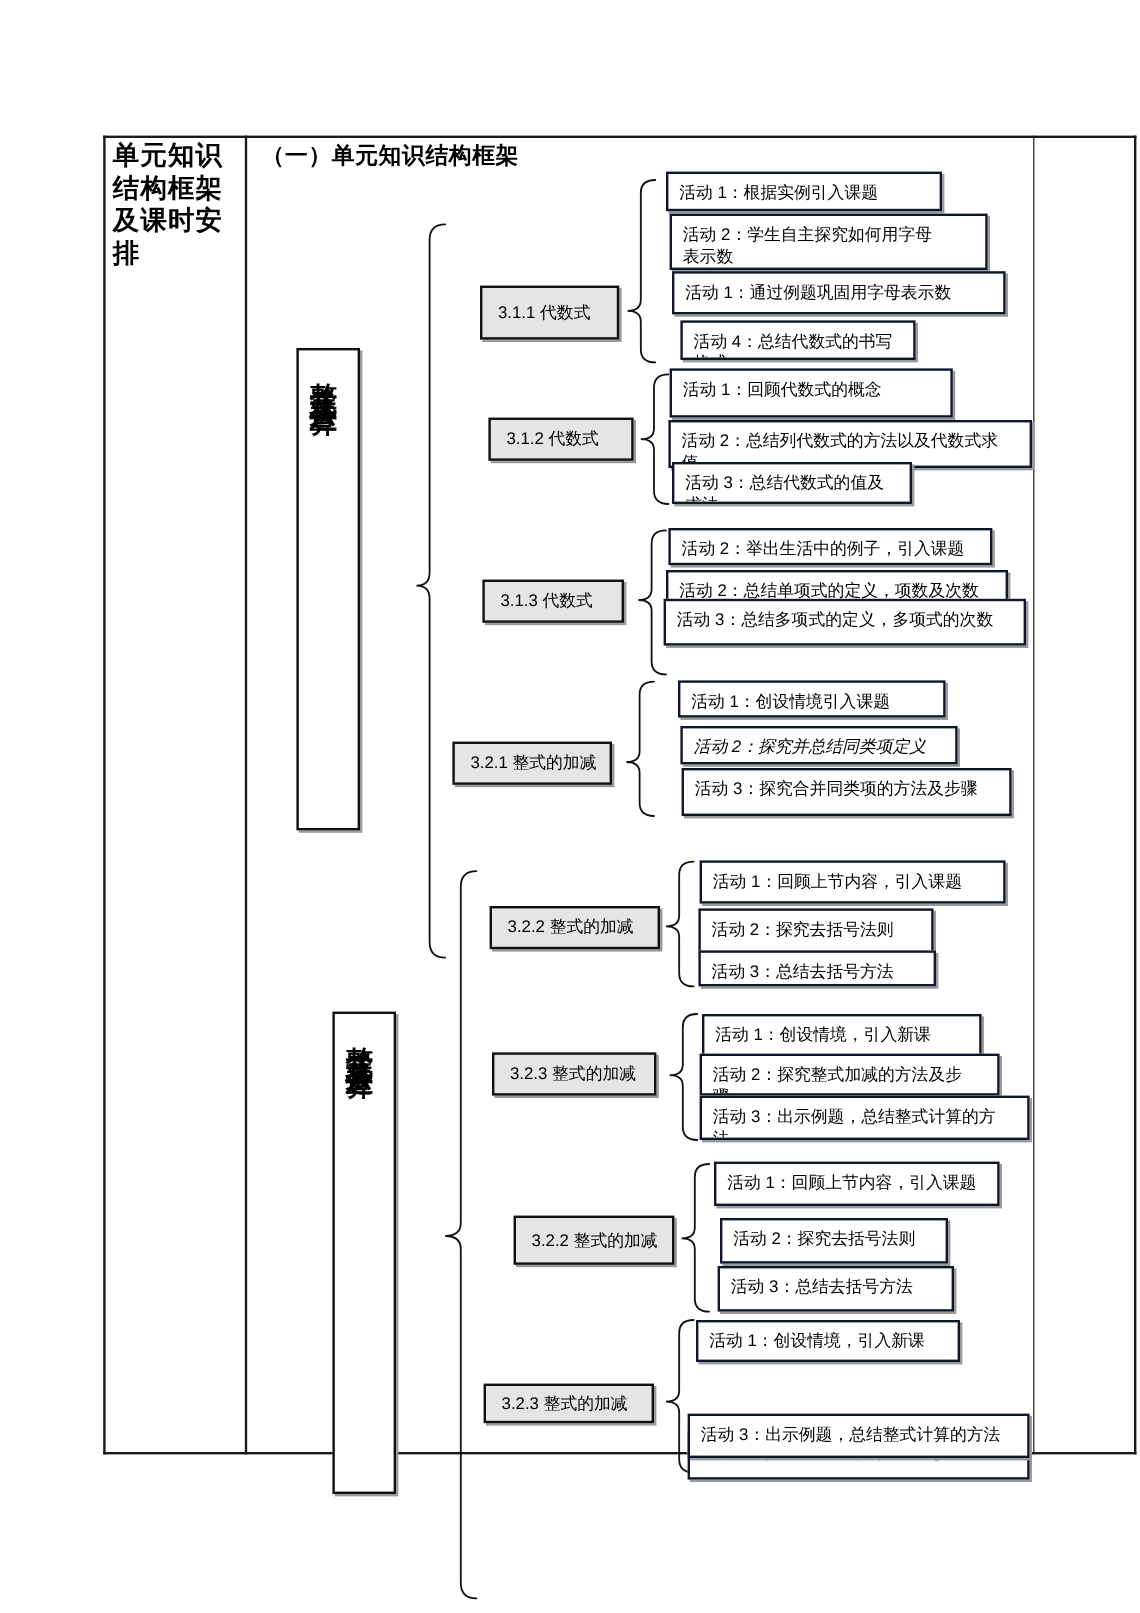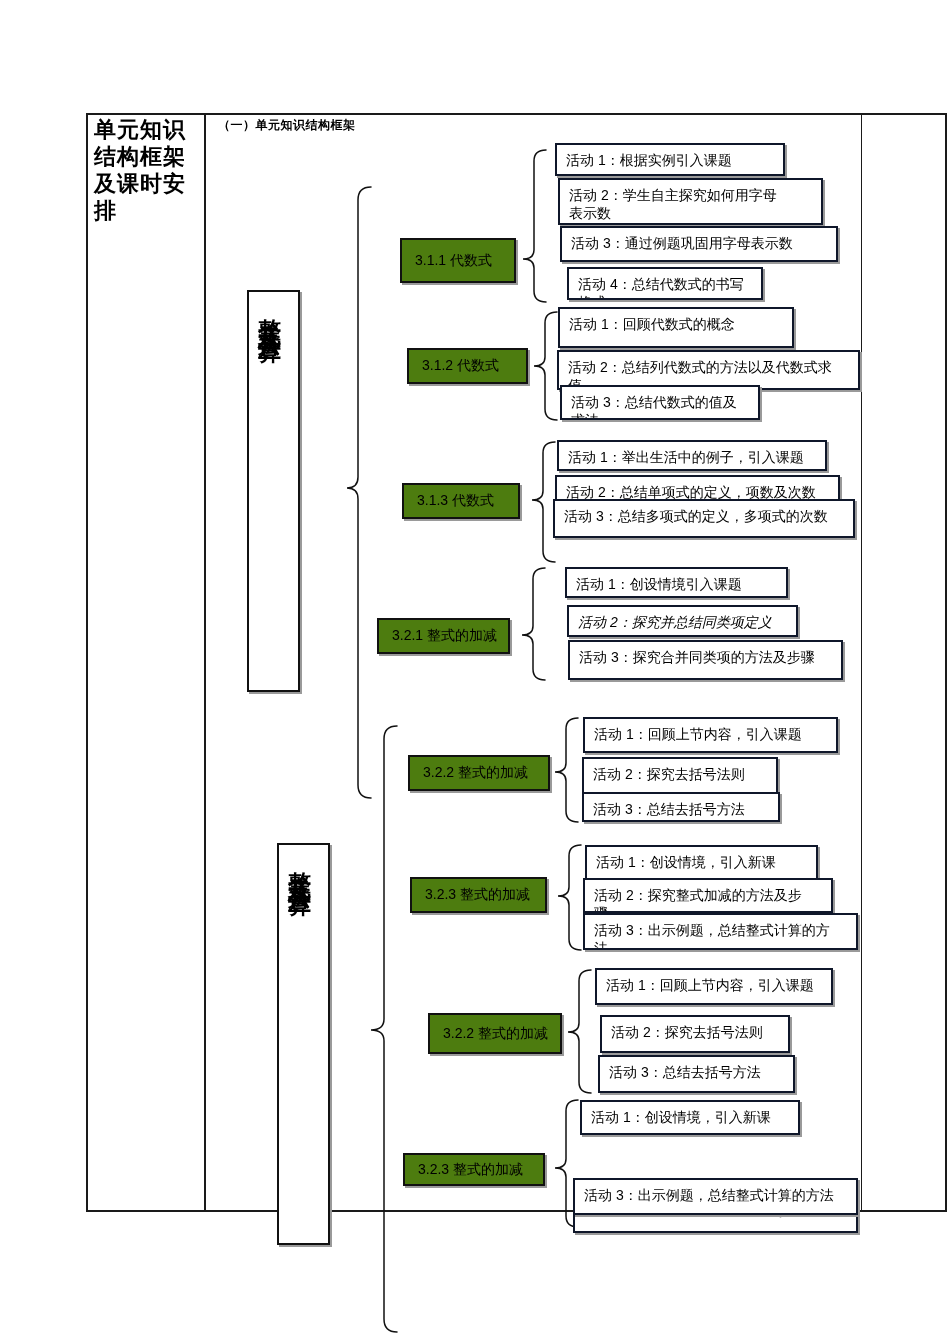"（一）单元知识结构框架" .section-title { font-size: 12px -> 19px }
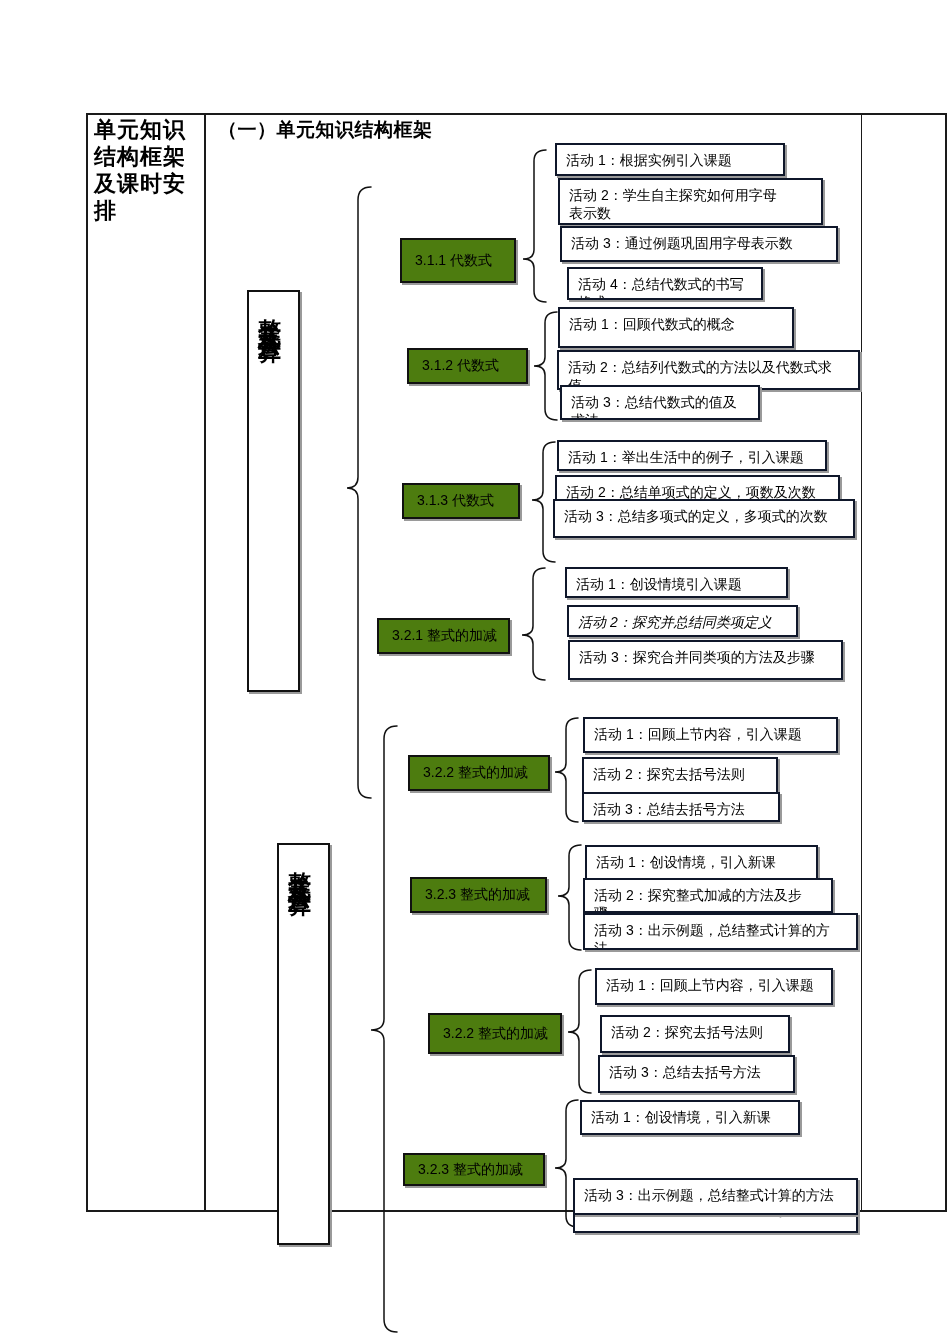"活动 3：通过例题巩固用字母表示数" div.act { text: 3 -> 1 }
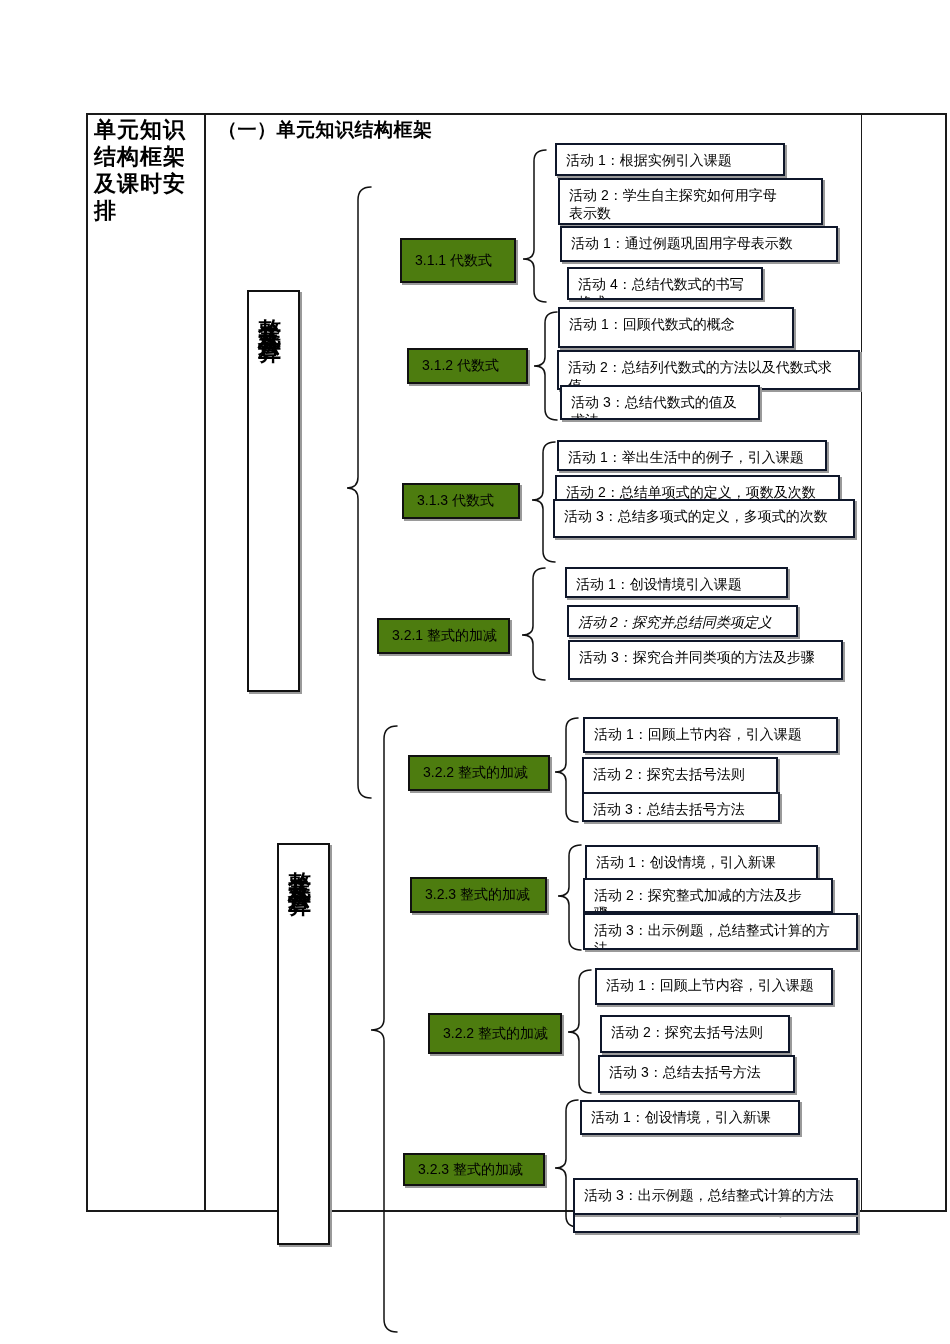"3.1.1 代数式" .sec { background: #4d7c0f -> #e5e5e5 }
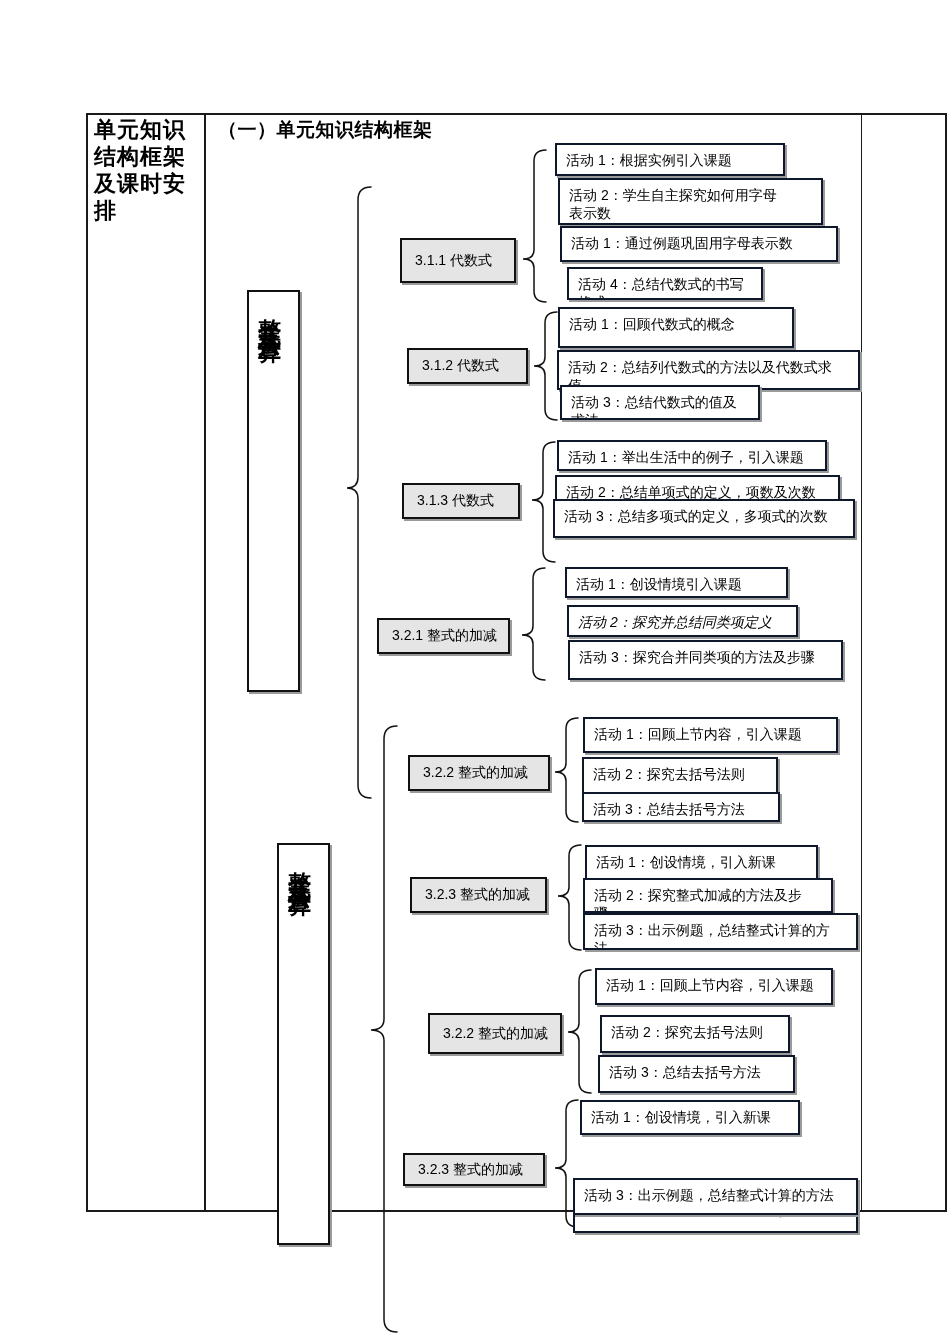"活动 1：举出生活中的例子，引入课题" div.act { text: 1 -> 2 }
